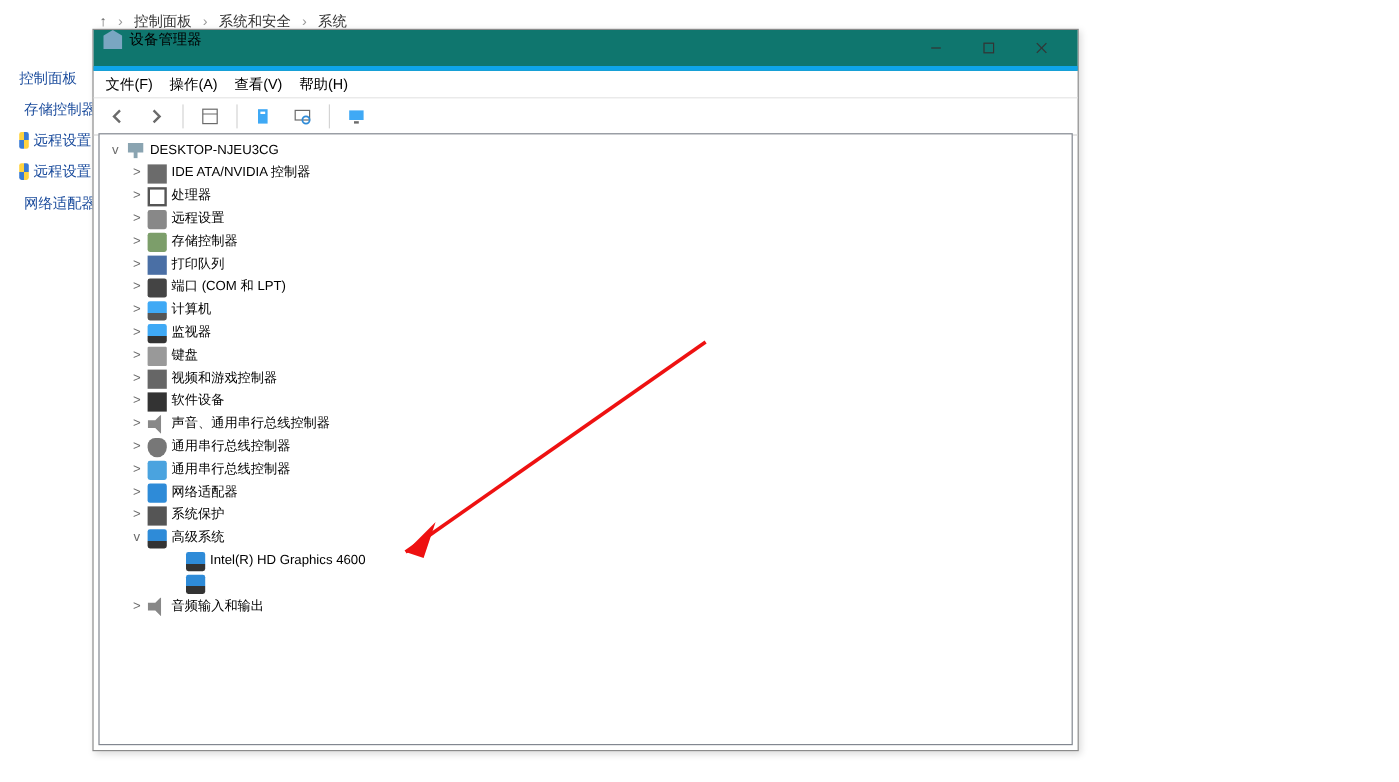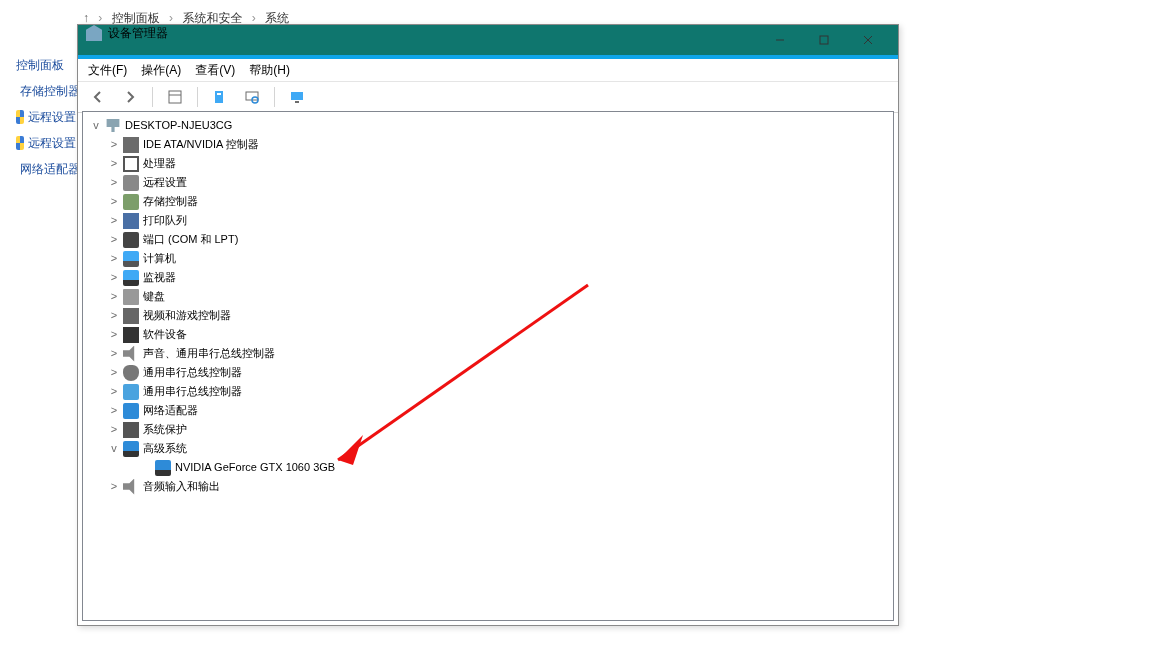"Intel(R) HD Graphics 4600" div.node { html: none -> <div> <span>&gt;</span> <span></span> <span>Intel(R) HD Graphics 4600</span> </div> }
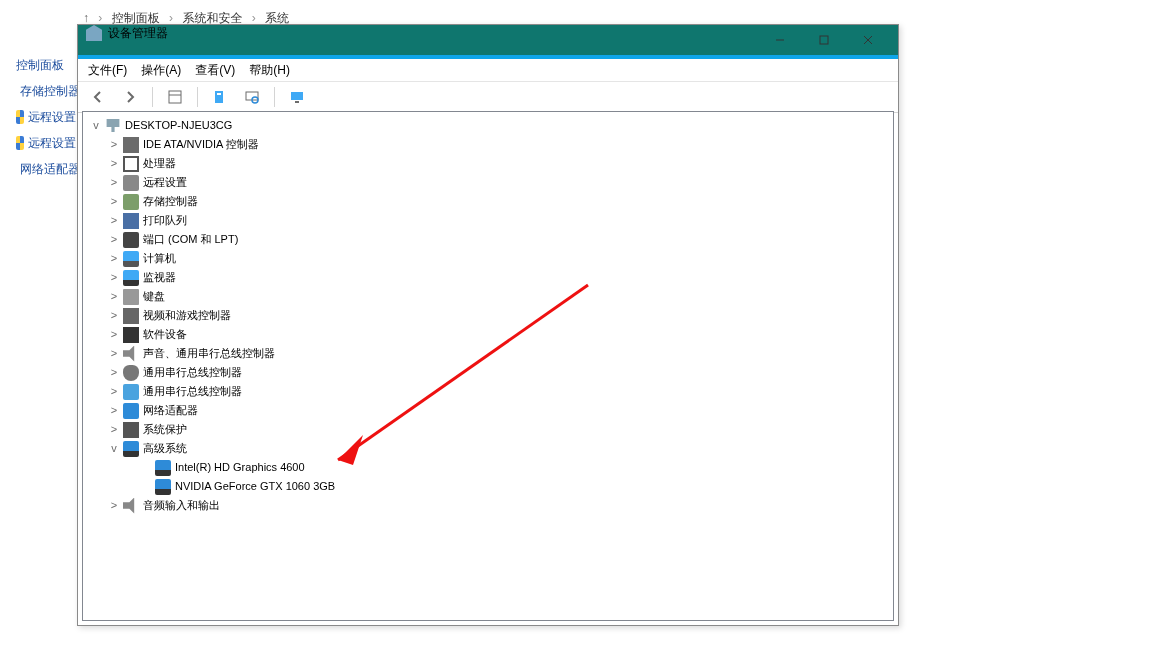"NVIDIA GeForce GTX 1060 3GB" span.lbl { html: <span>NVIDIA GeForce GTX 1060 3GB</span> -> none }
